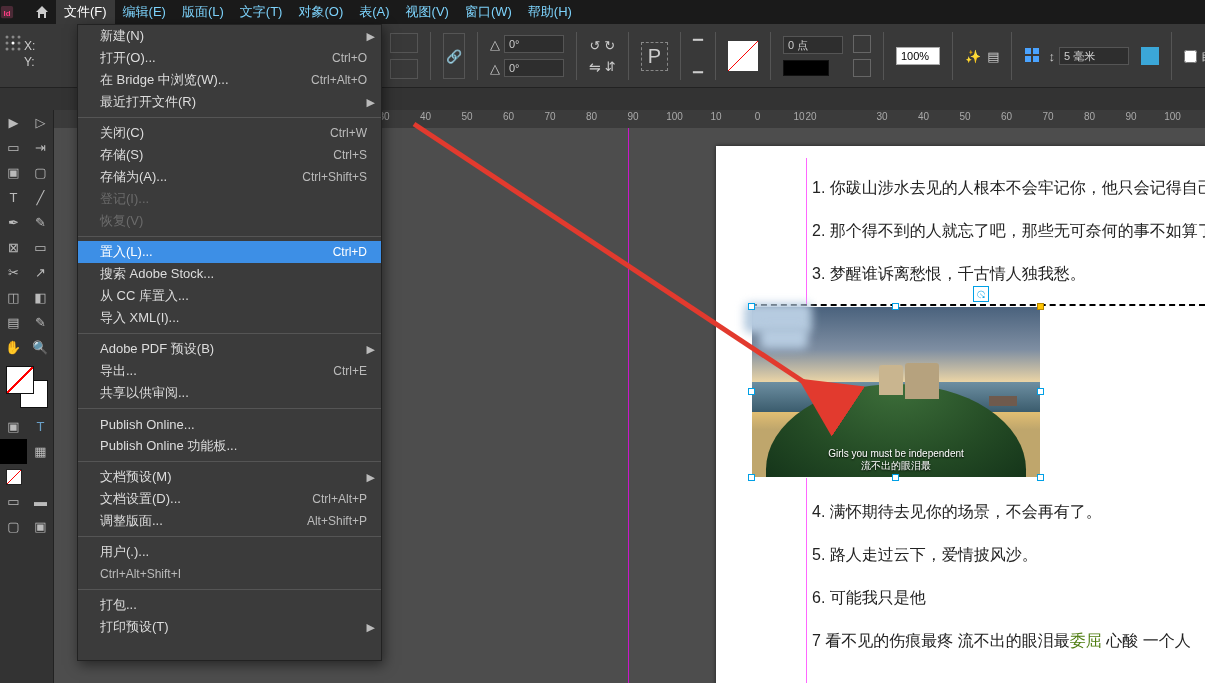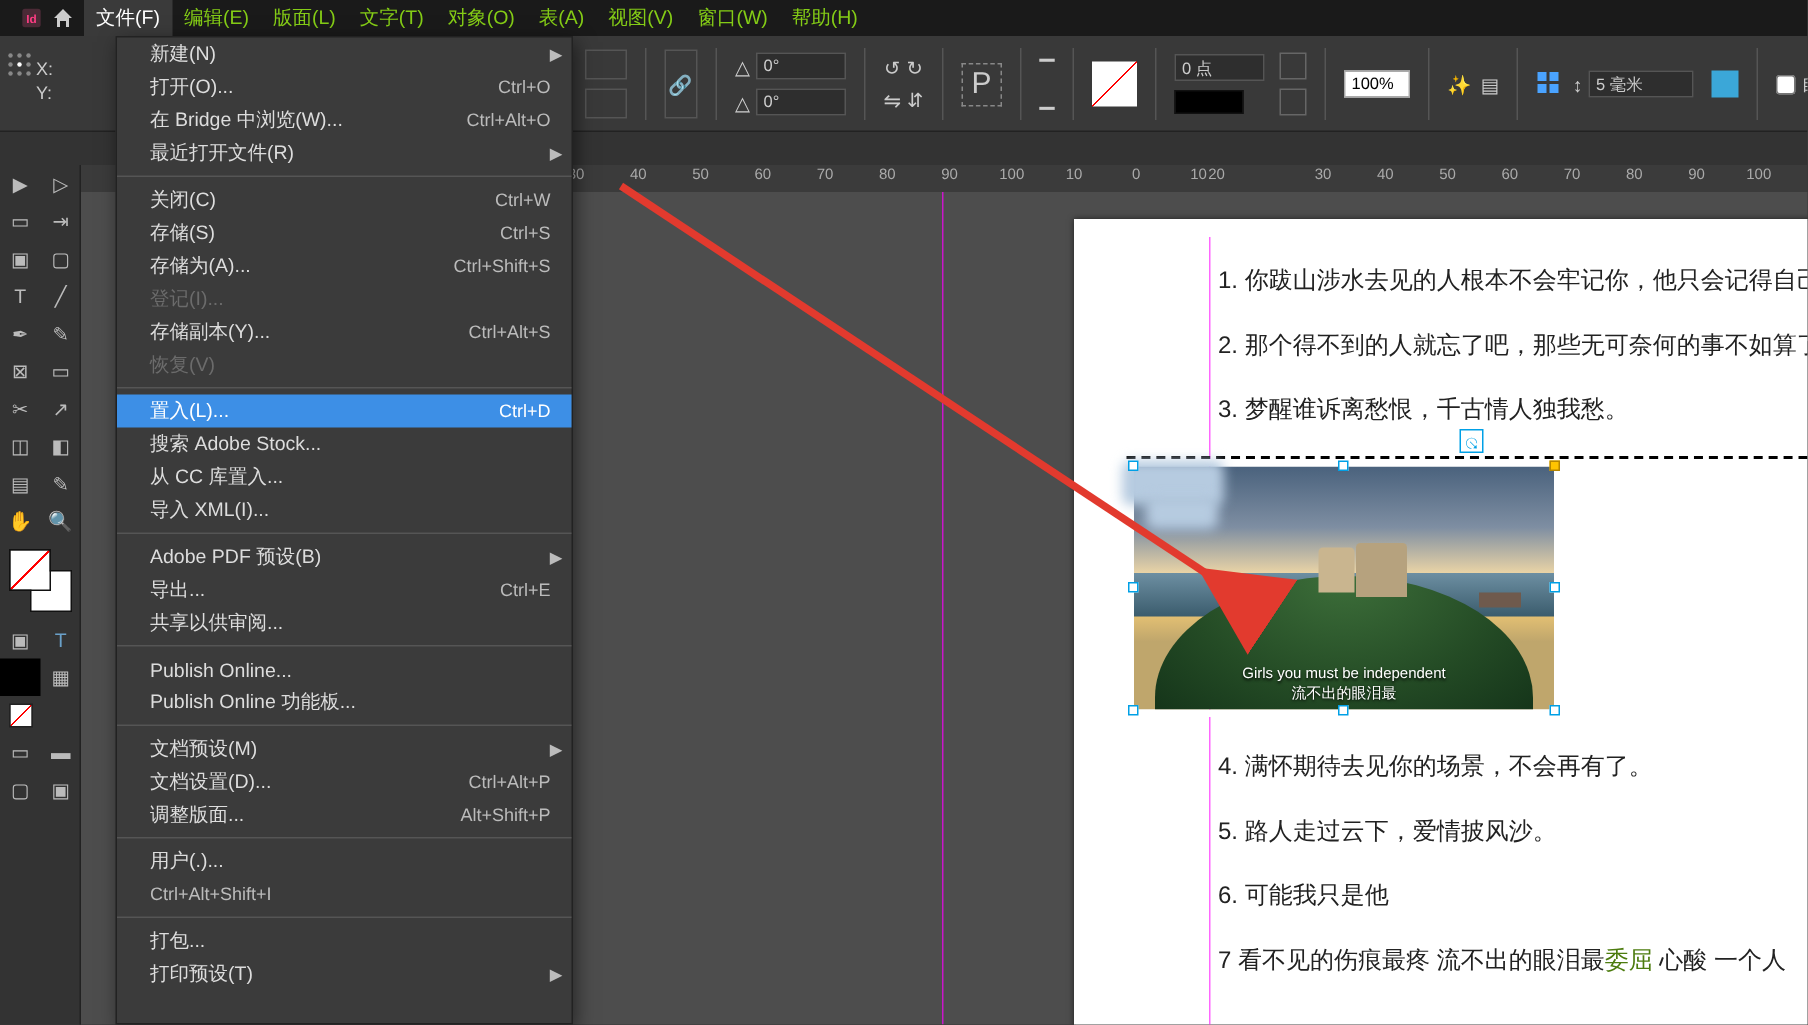"Id" .topbar .logo { justify-content: flex-end -> flex-start }
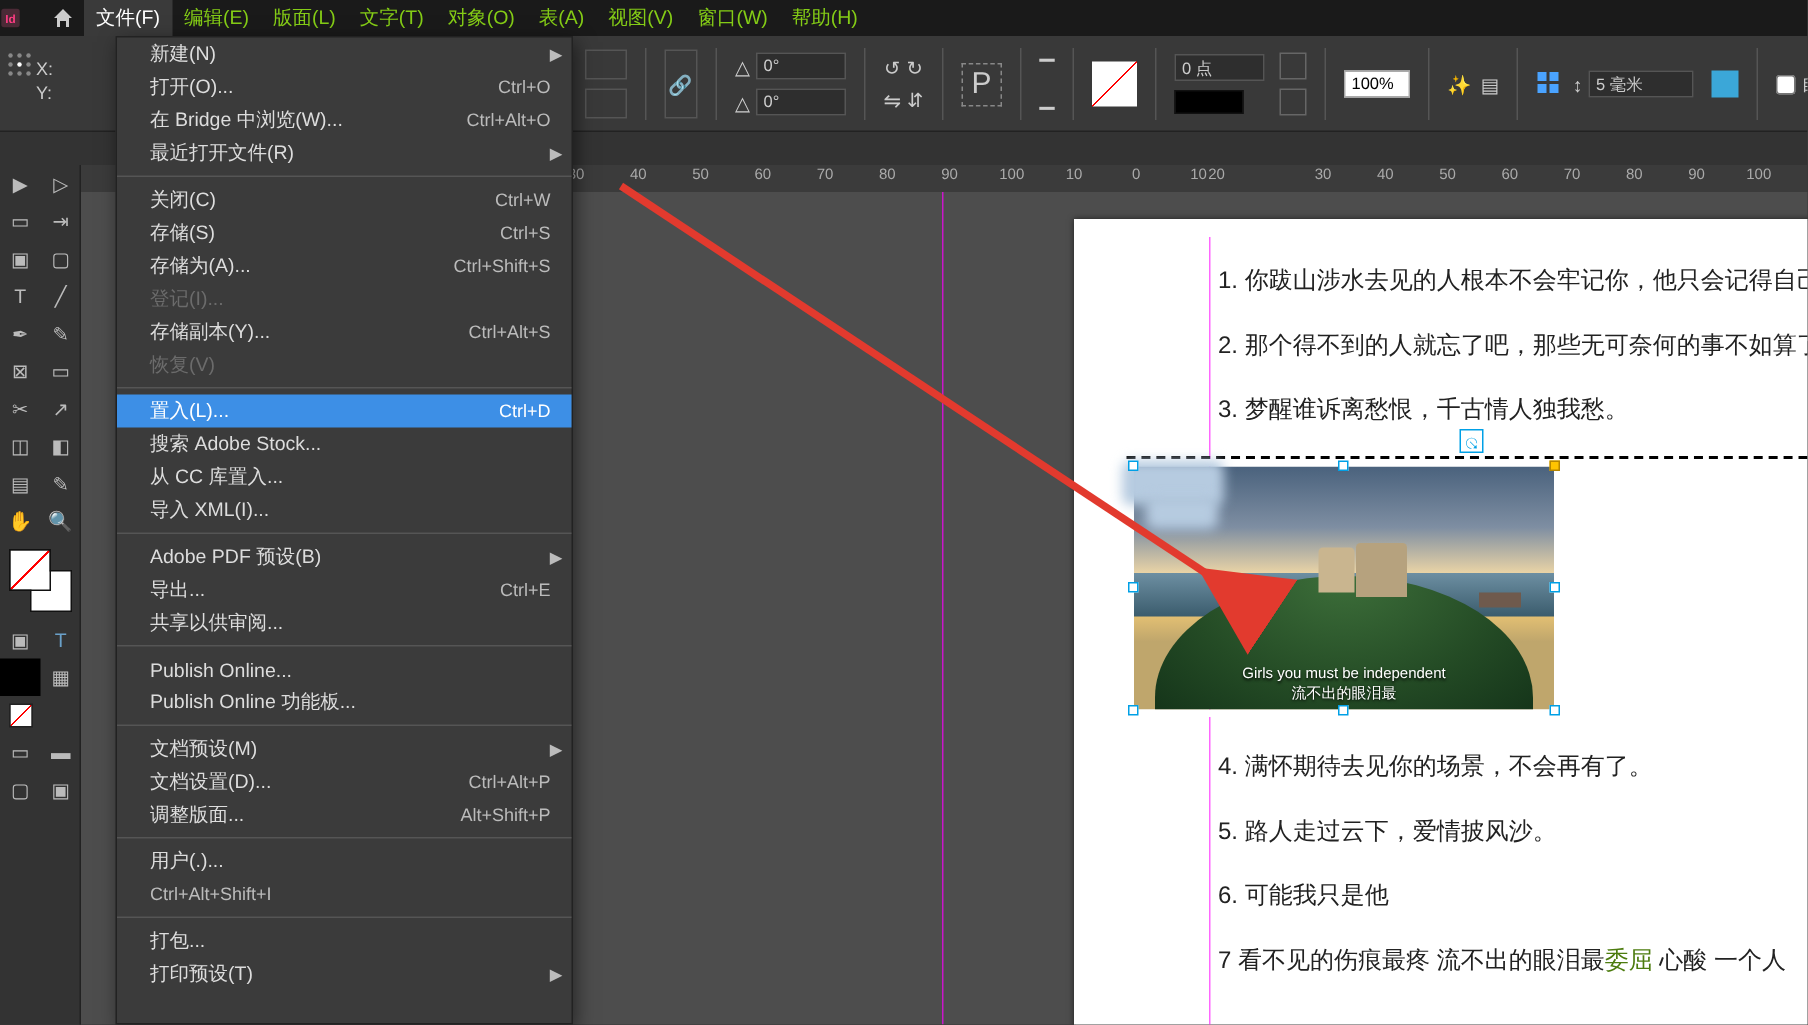"编辑(E)" .topbar .menu-item { color: #84cc16 -> #7dd3fc }
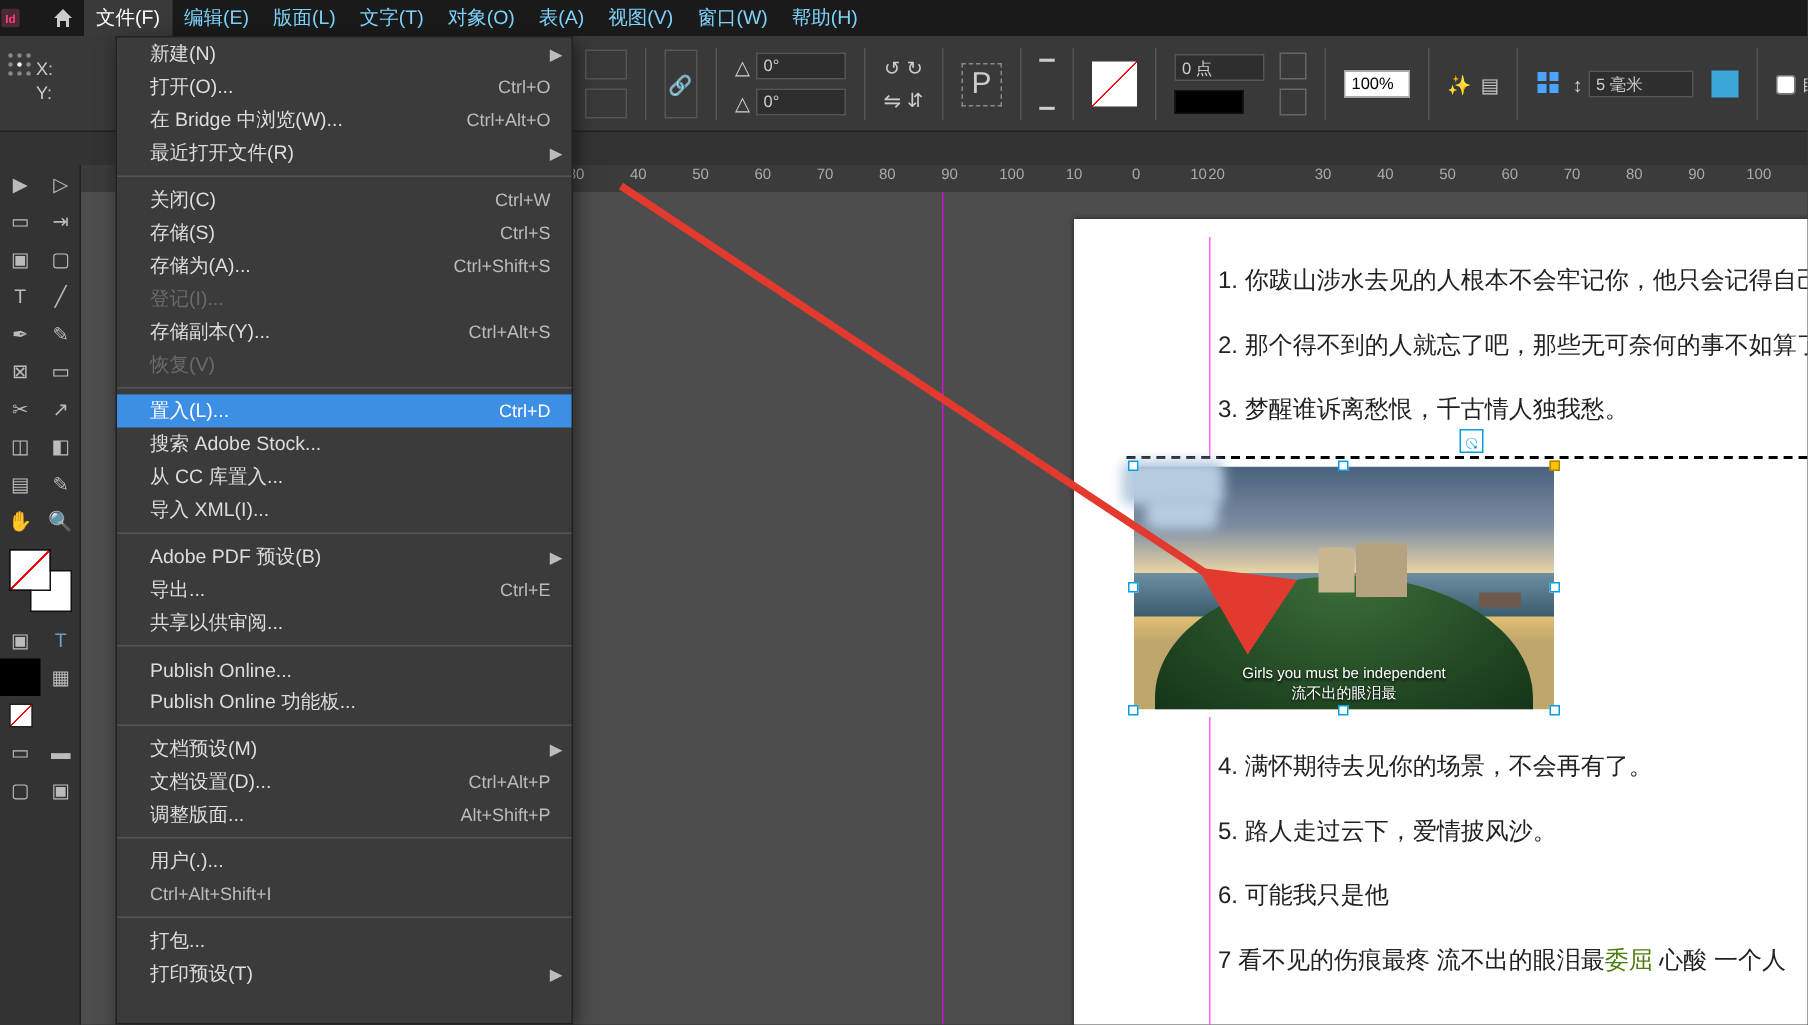"存储副本(Y)..." div.row { html: <div> <span>存储副本(Y)...</span> <span>Ctrl+Alt+S</span> </div> -> none }
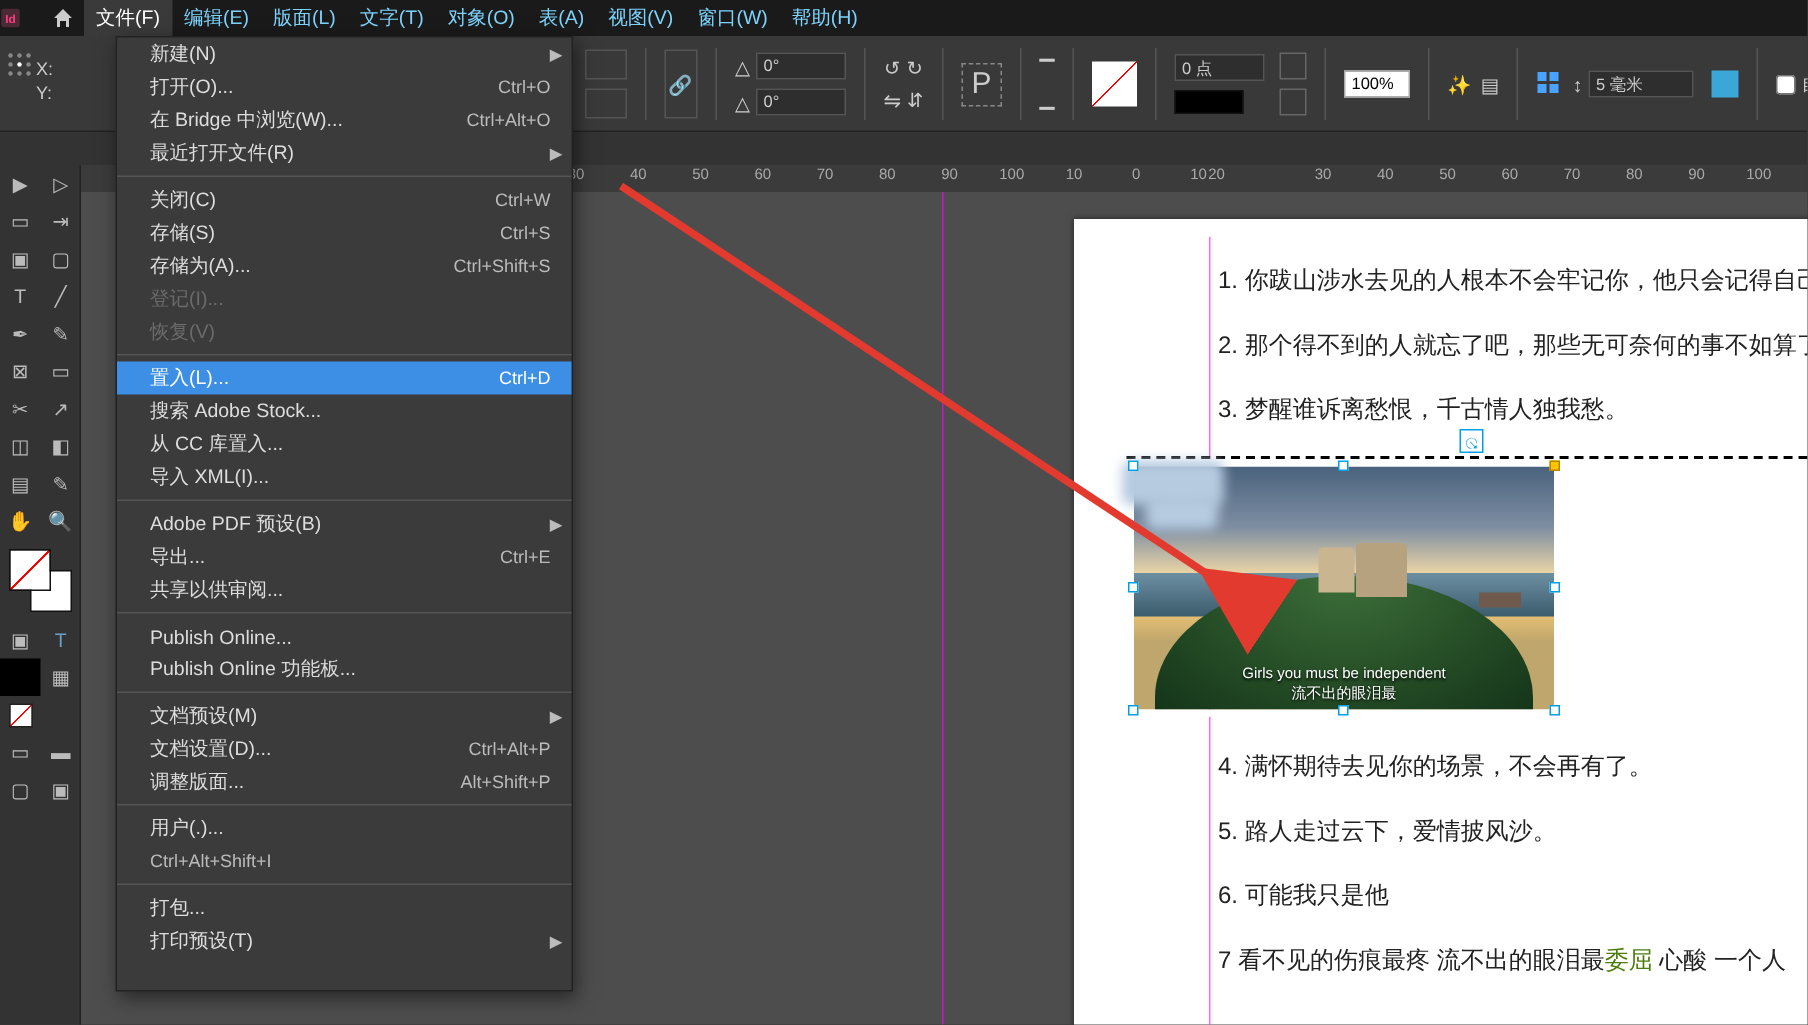"Girls you must be independent" .selected-frame { border: 5px solid #ffffff -> 1px solid #ffffff }
